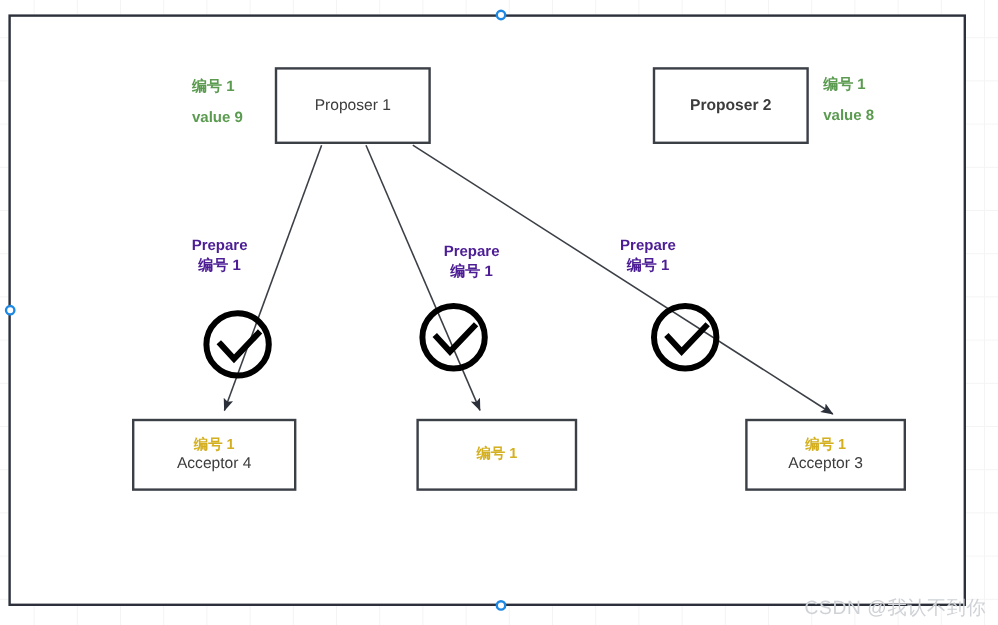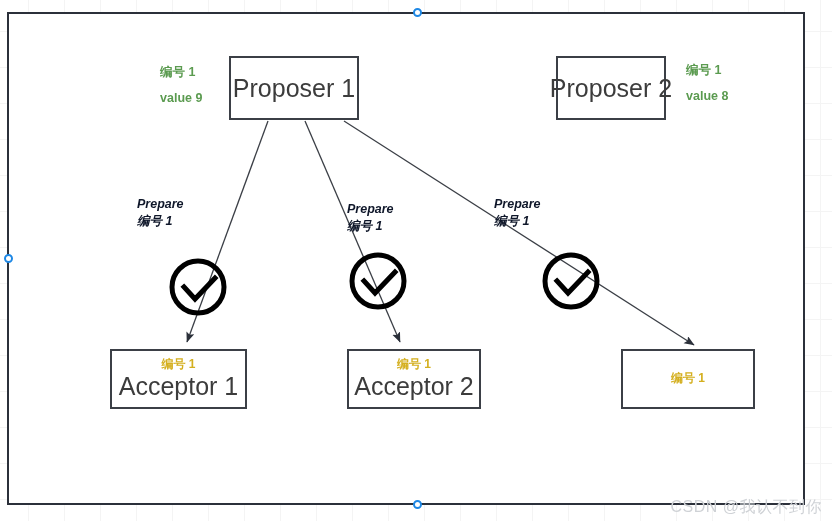"Proposer 1" .node .title { font-size: 25px -> 13px }
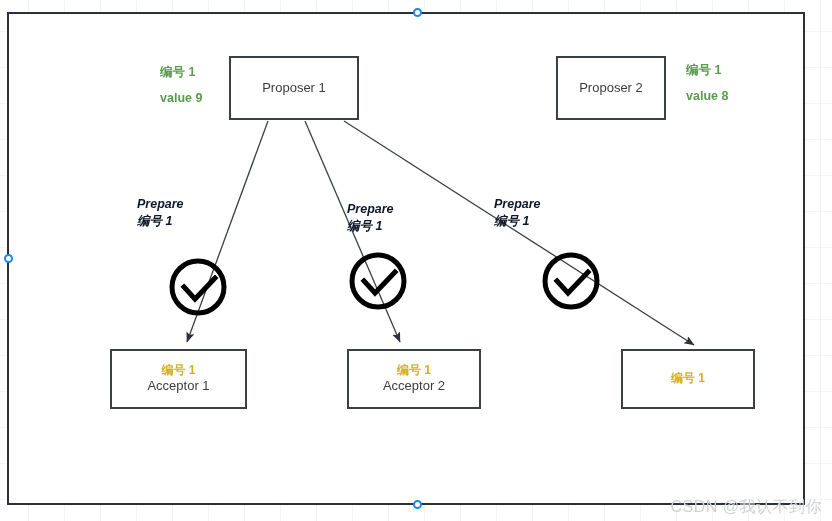"Proposer 2" #proposer2 { font-weight: none -> bold; left: 556px -> 544px; width: 110px -> 130px }
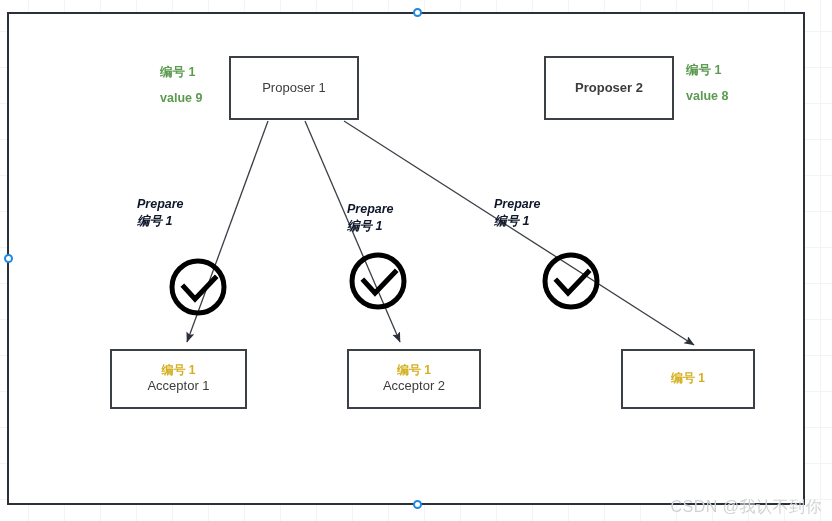"Prepare" .prepare-label { color: #0f172a -> #4c1d95; font-style: italic -> none; text-align: left -> center }
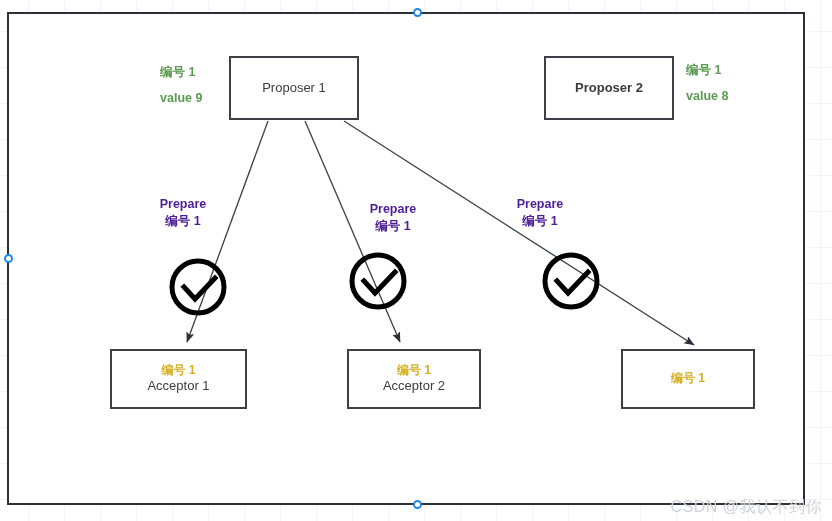"Acceptor 1" div.title { text: 1 -> 4 }
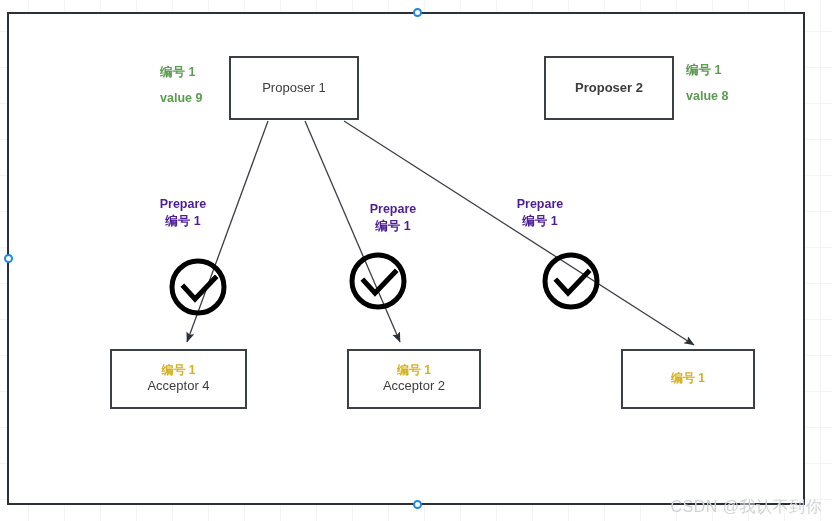"Acceptor 2" div.title { html: <div>Acceptor 2</div> -> none }
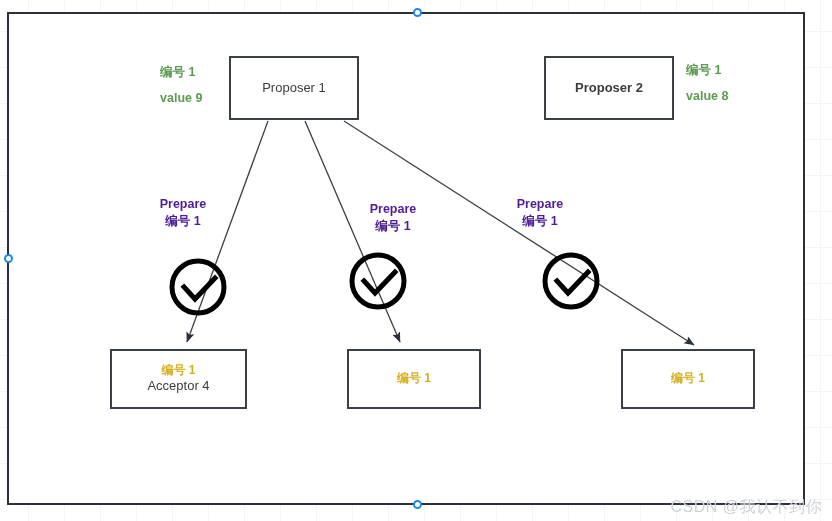"Acceptor 3" div.title { html: none -> <div>Acceptor 3</div> }
